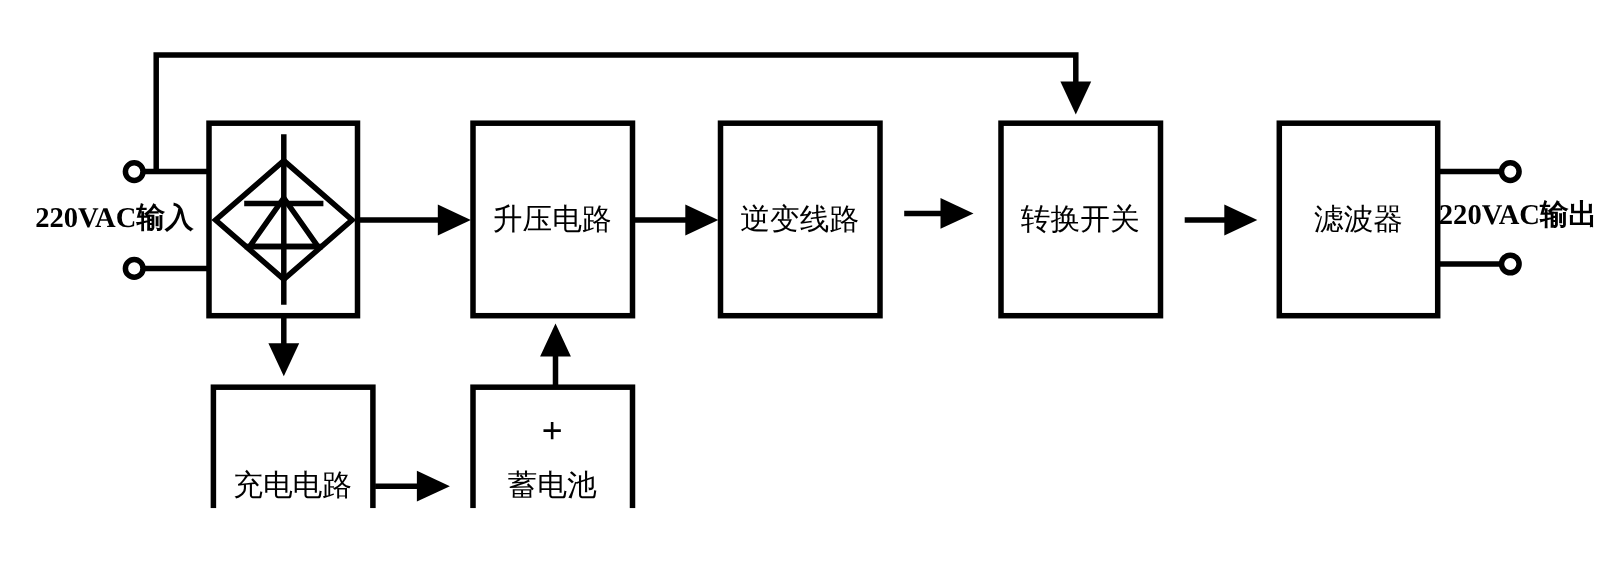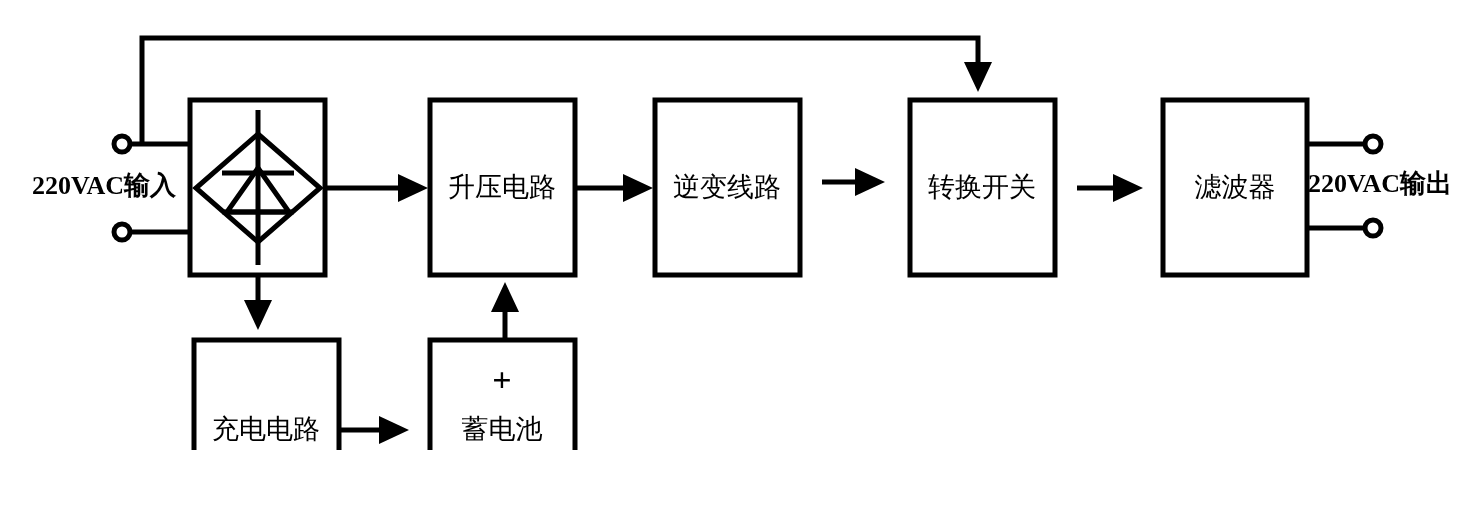"220VAC输入" #diagram-root { margin-top: none -> 12px }
